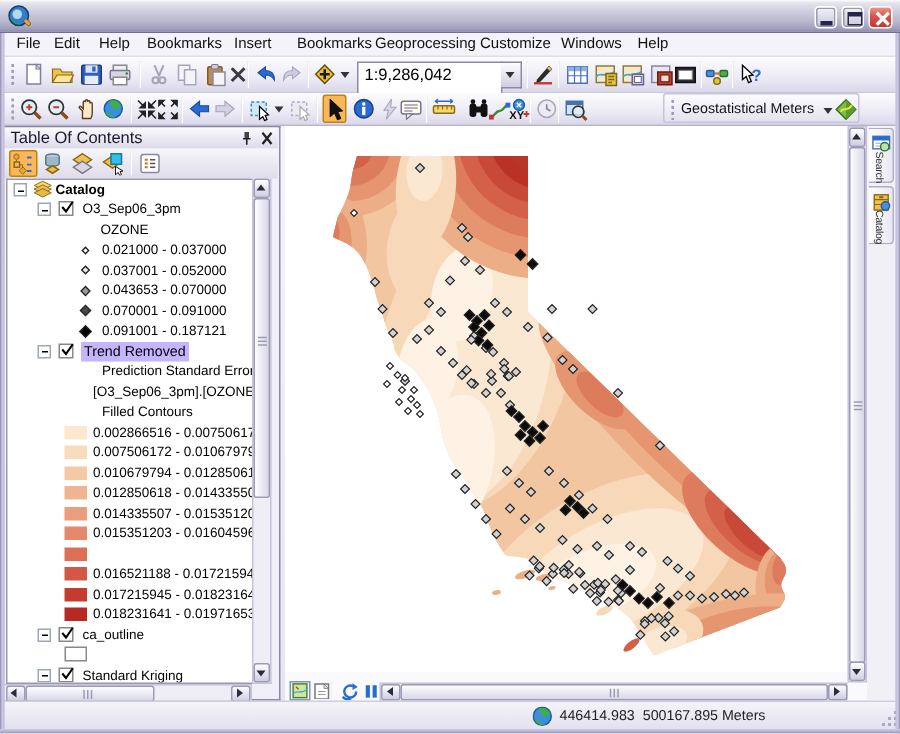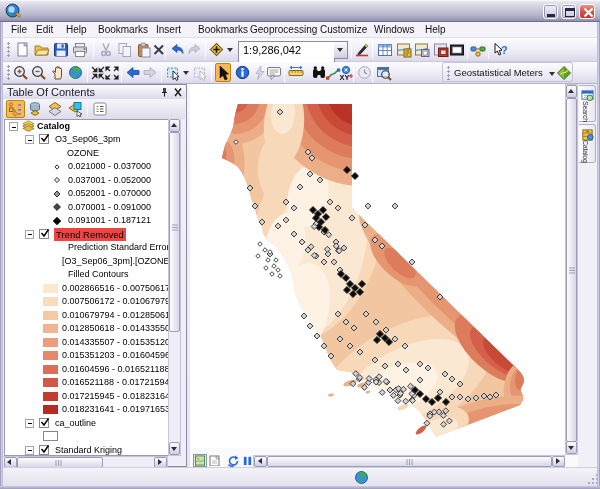"0.052001 - 0.070000" div.trow { text: 0.052001 -> 0.043653 }
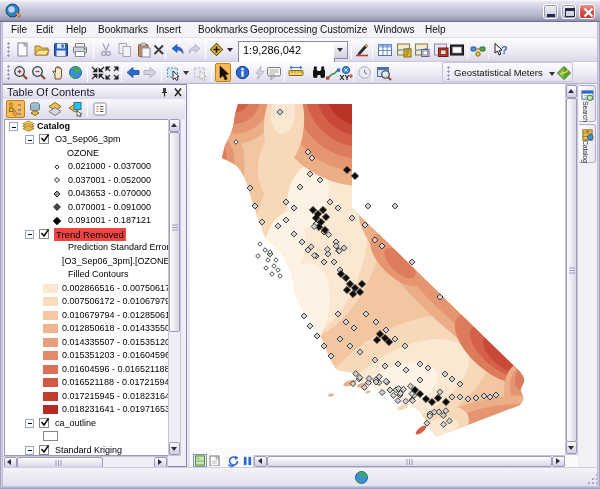"Trend Removed" div.abs { background: #ef4444 -> #c4b5fd }
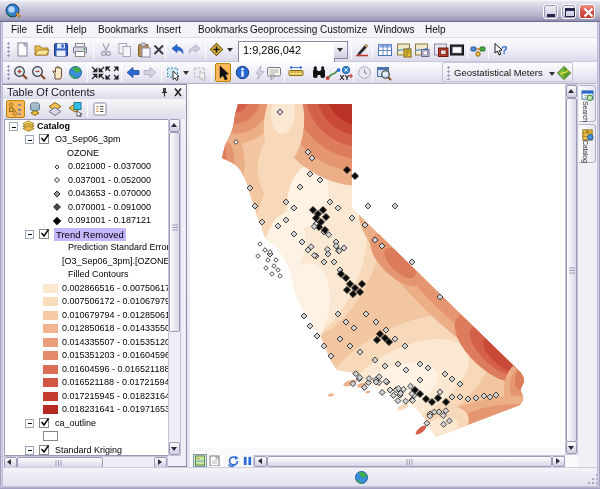"0.01604596 - 0.016521188" div.trow { html: <div>0.01604596 - 0.016521188</div> -> none }
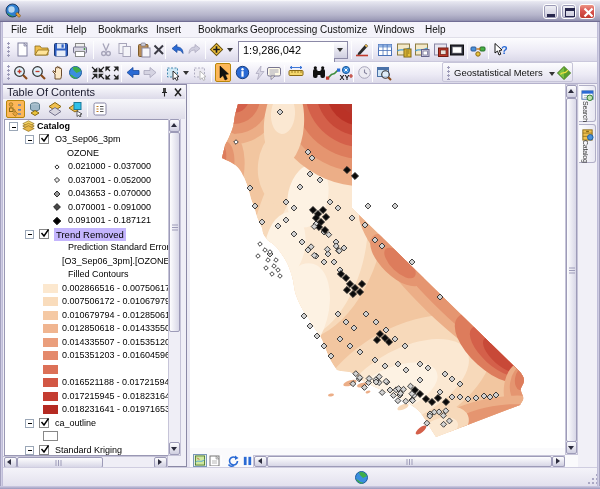"446414.983 500167.895 Meters" span.abs { html: none -> <span>446414.983&nbsp;&nbsp;500167.895 Meters</span> }
